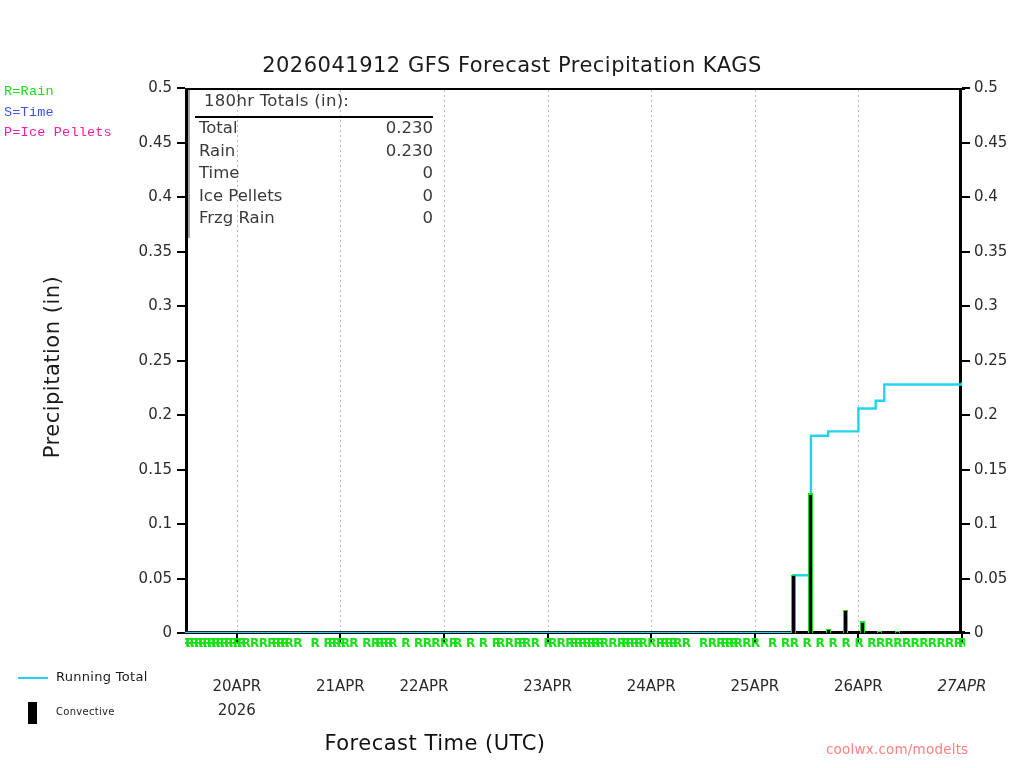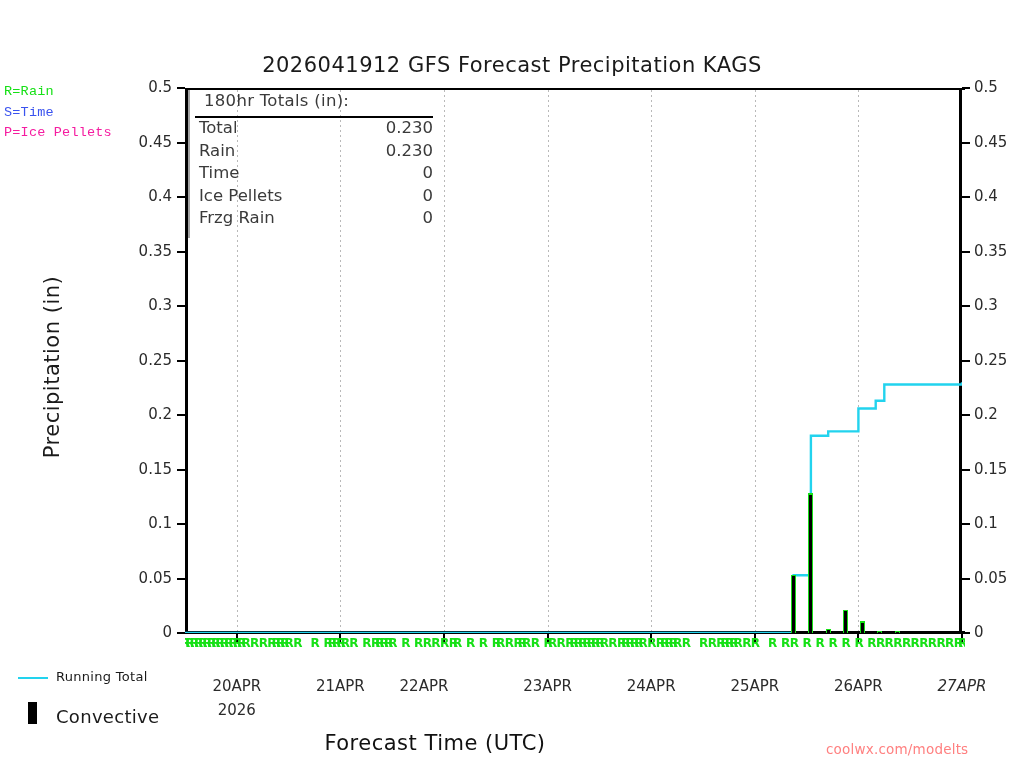"Convective" .leg-bar-lbl { font-size: 18px -> 10px }
